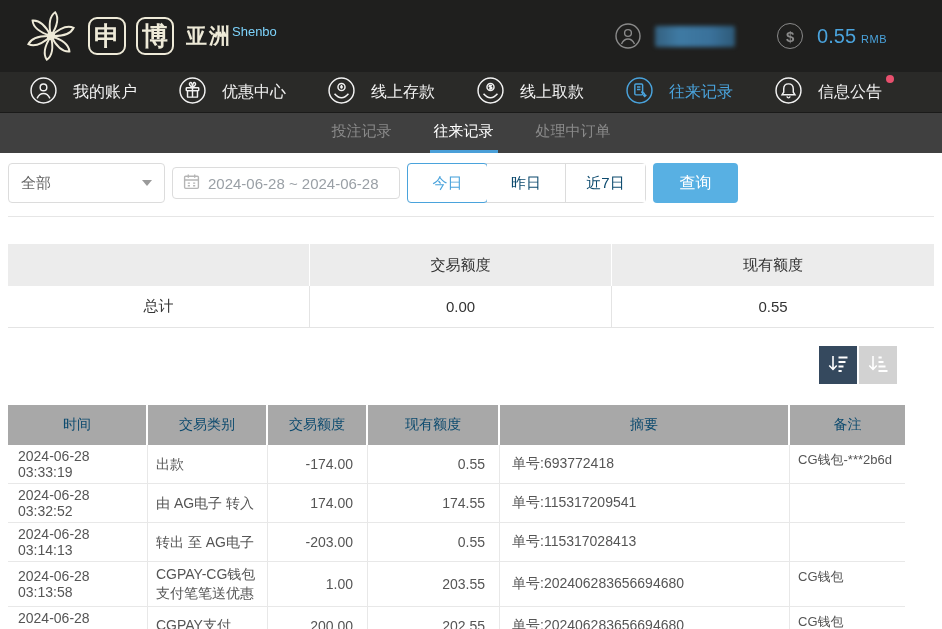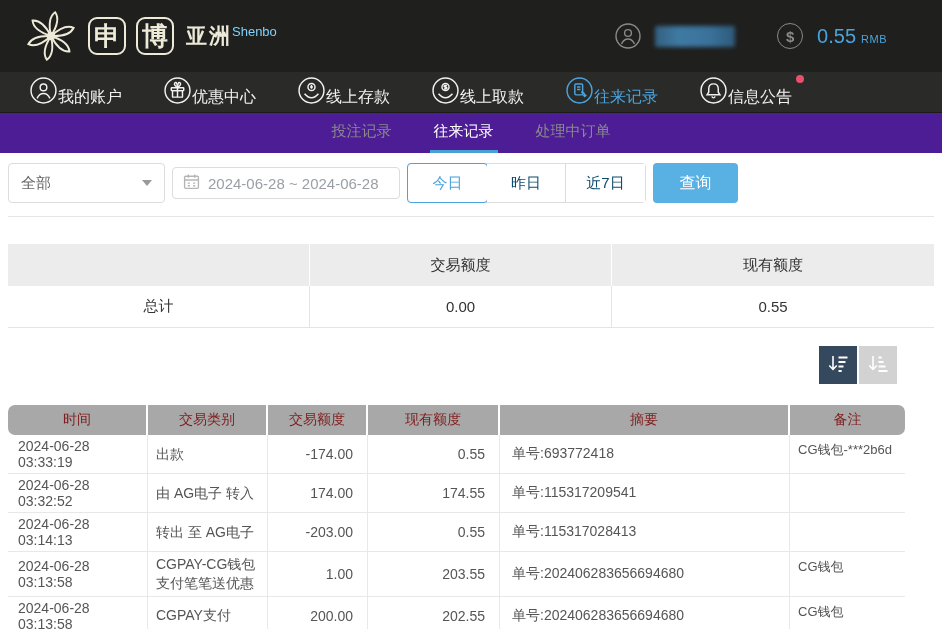"我的账户" .nav-item { align-items: flex-end -> center; gap: 1px -> 16px }
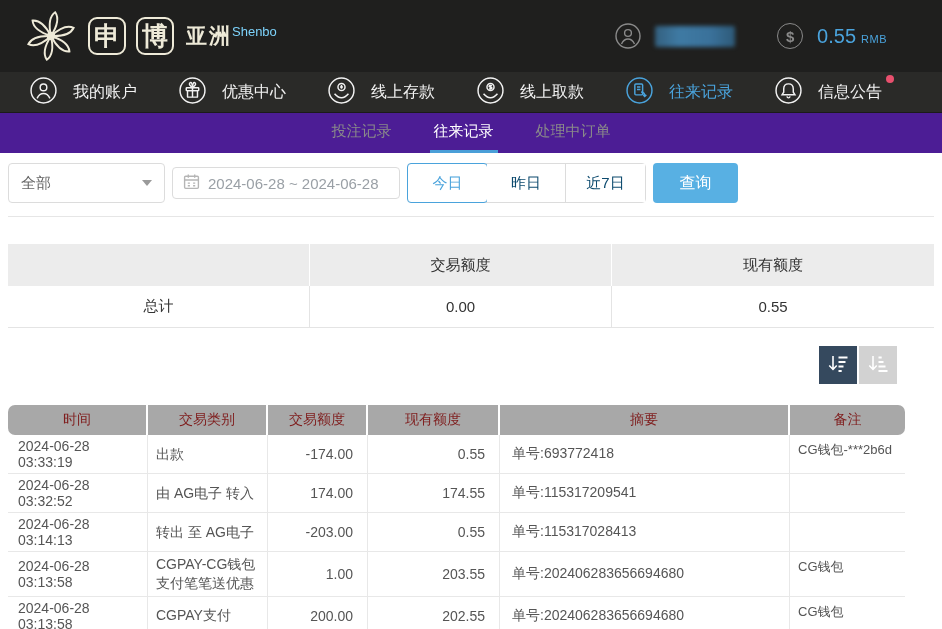"投注记录" .subtabs { background: #4c1d95 -> #404040 }
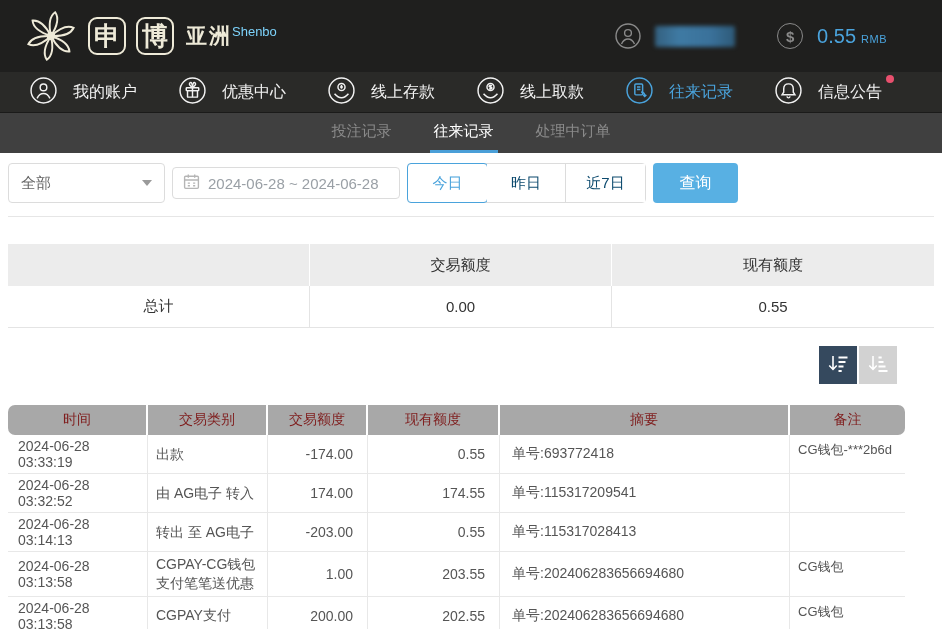"时间" .rec-head { border-radius: 7px -> none; color: #7f1d1d -> #0c4a6e; height: 30px -> 40px }
